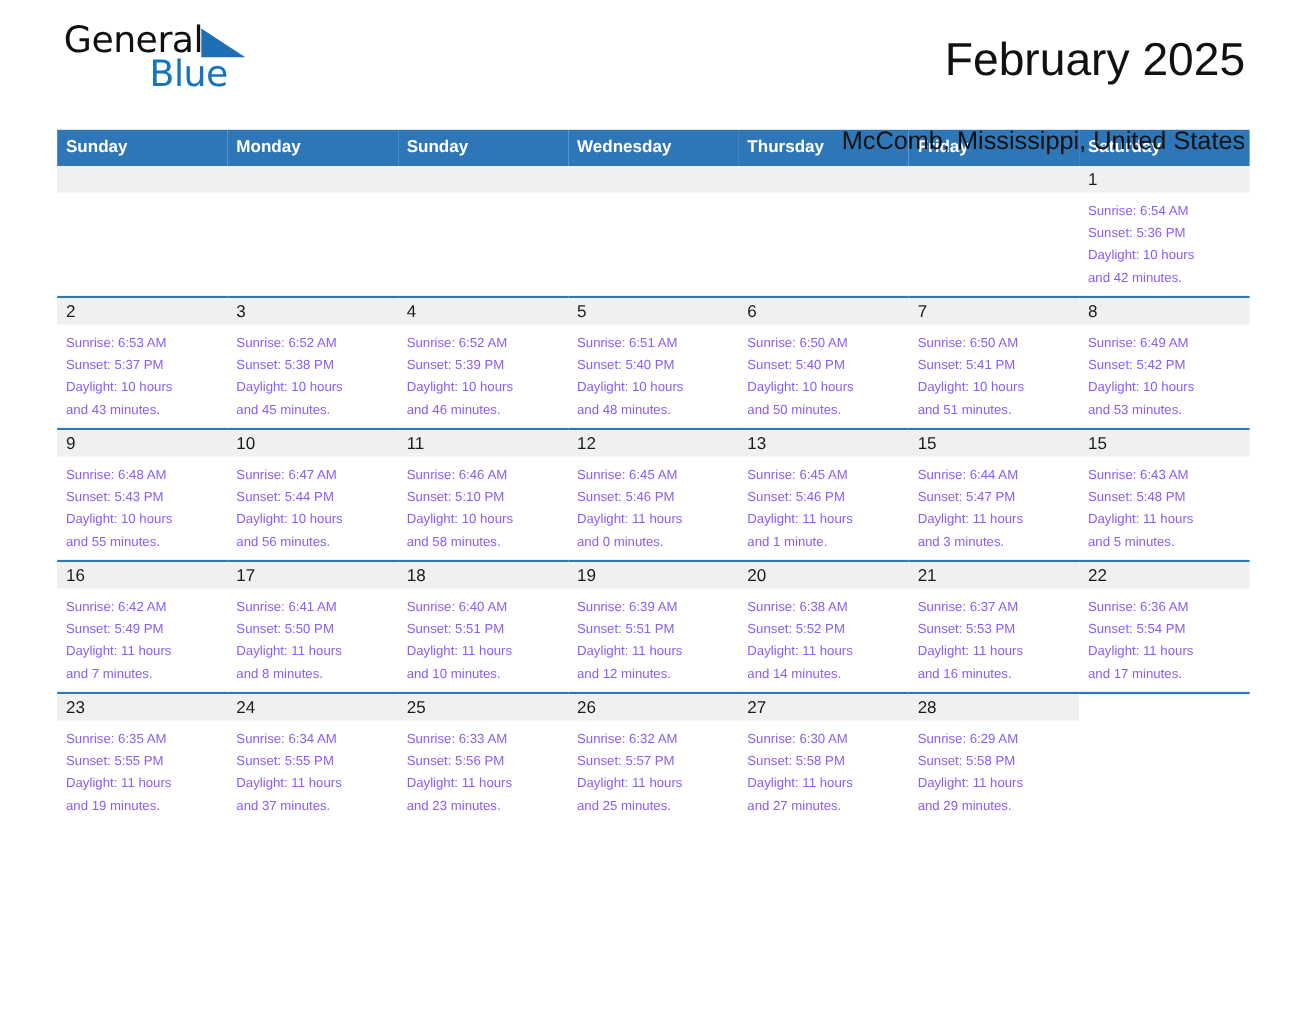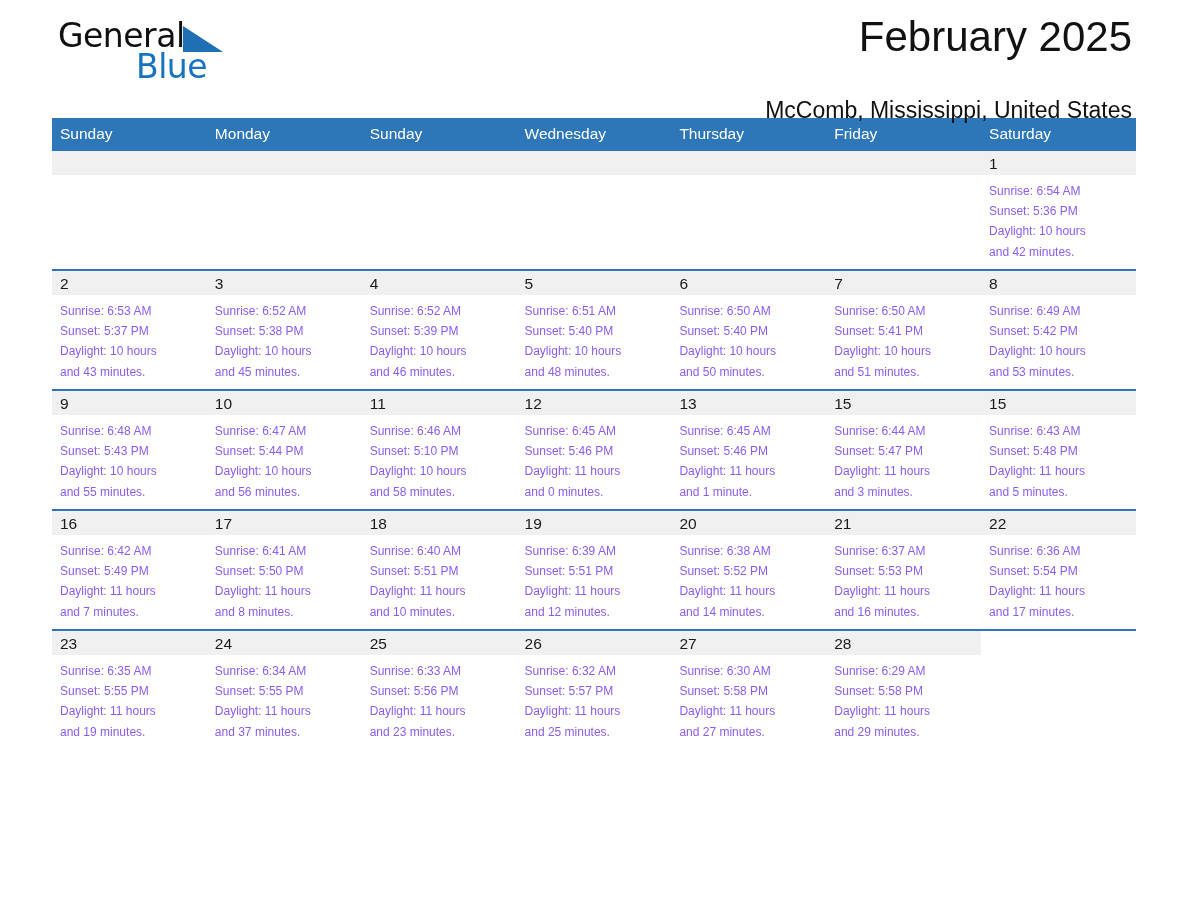"February 2025" .title-block { top: 9px -> 26px }
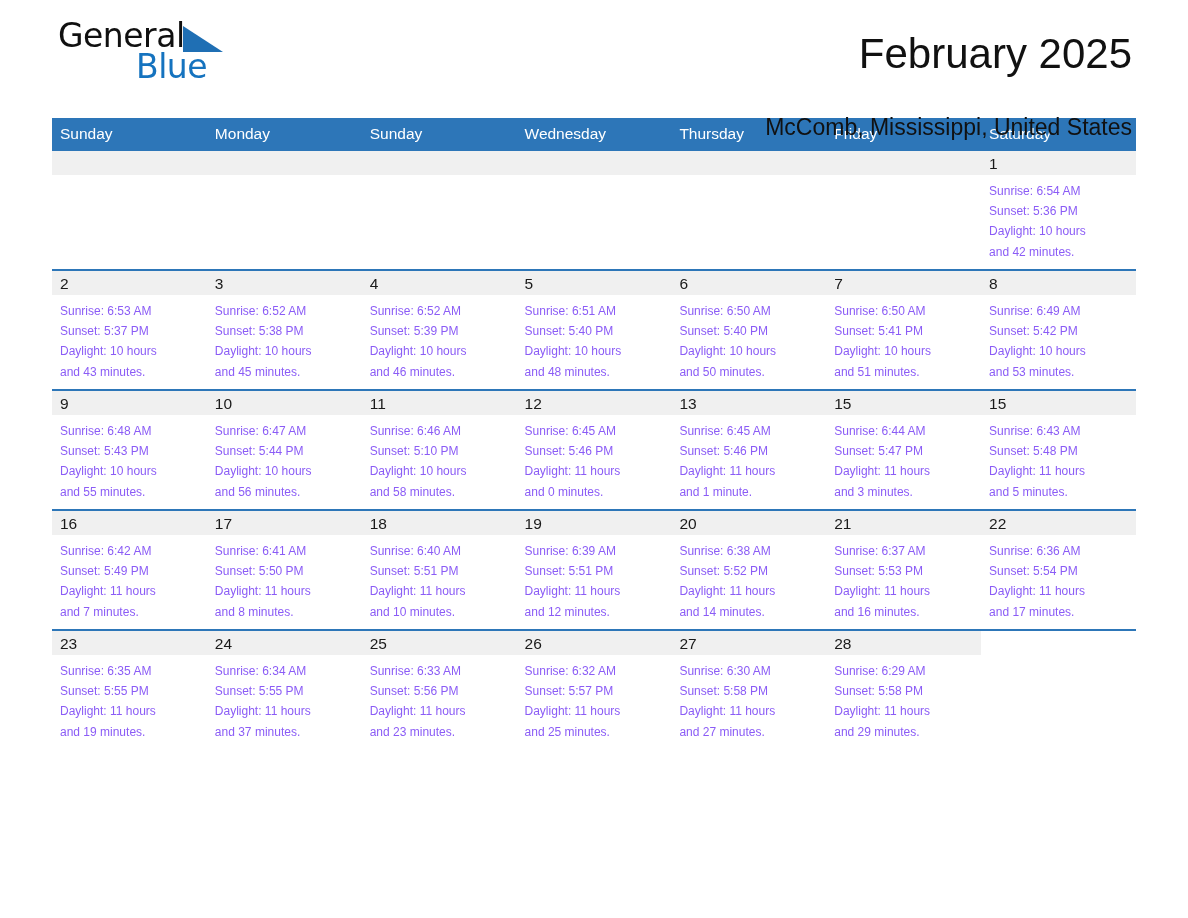"Sunday" .calendar th { font-weight: normal -> bold }
